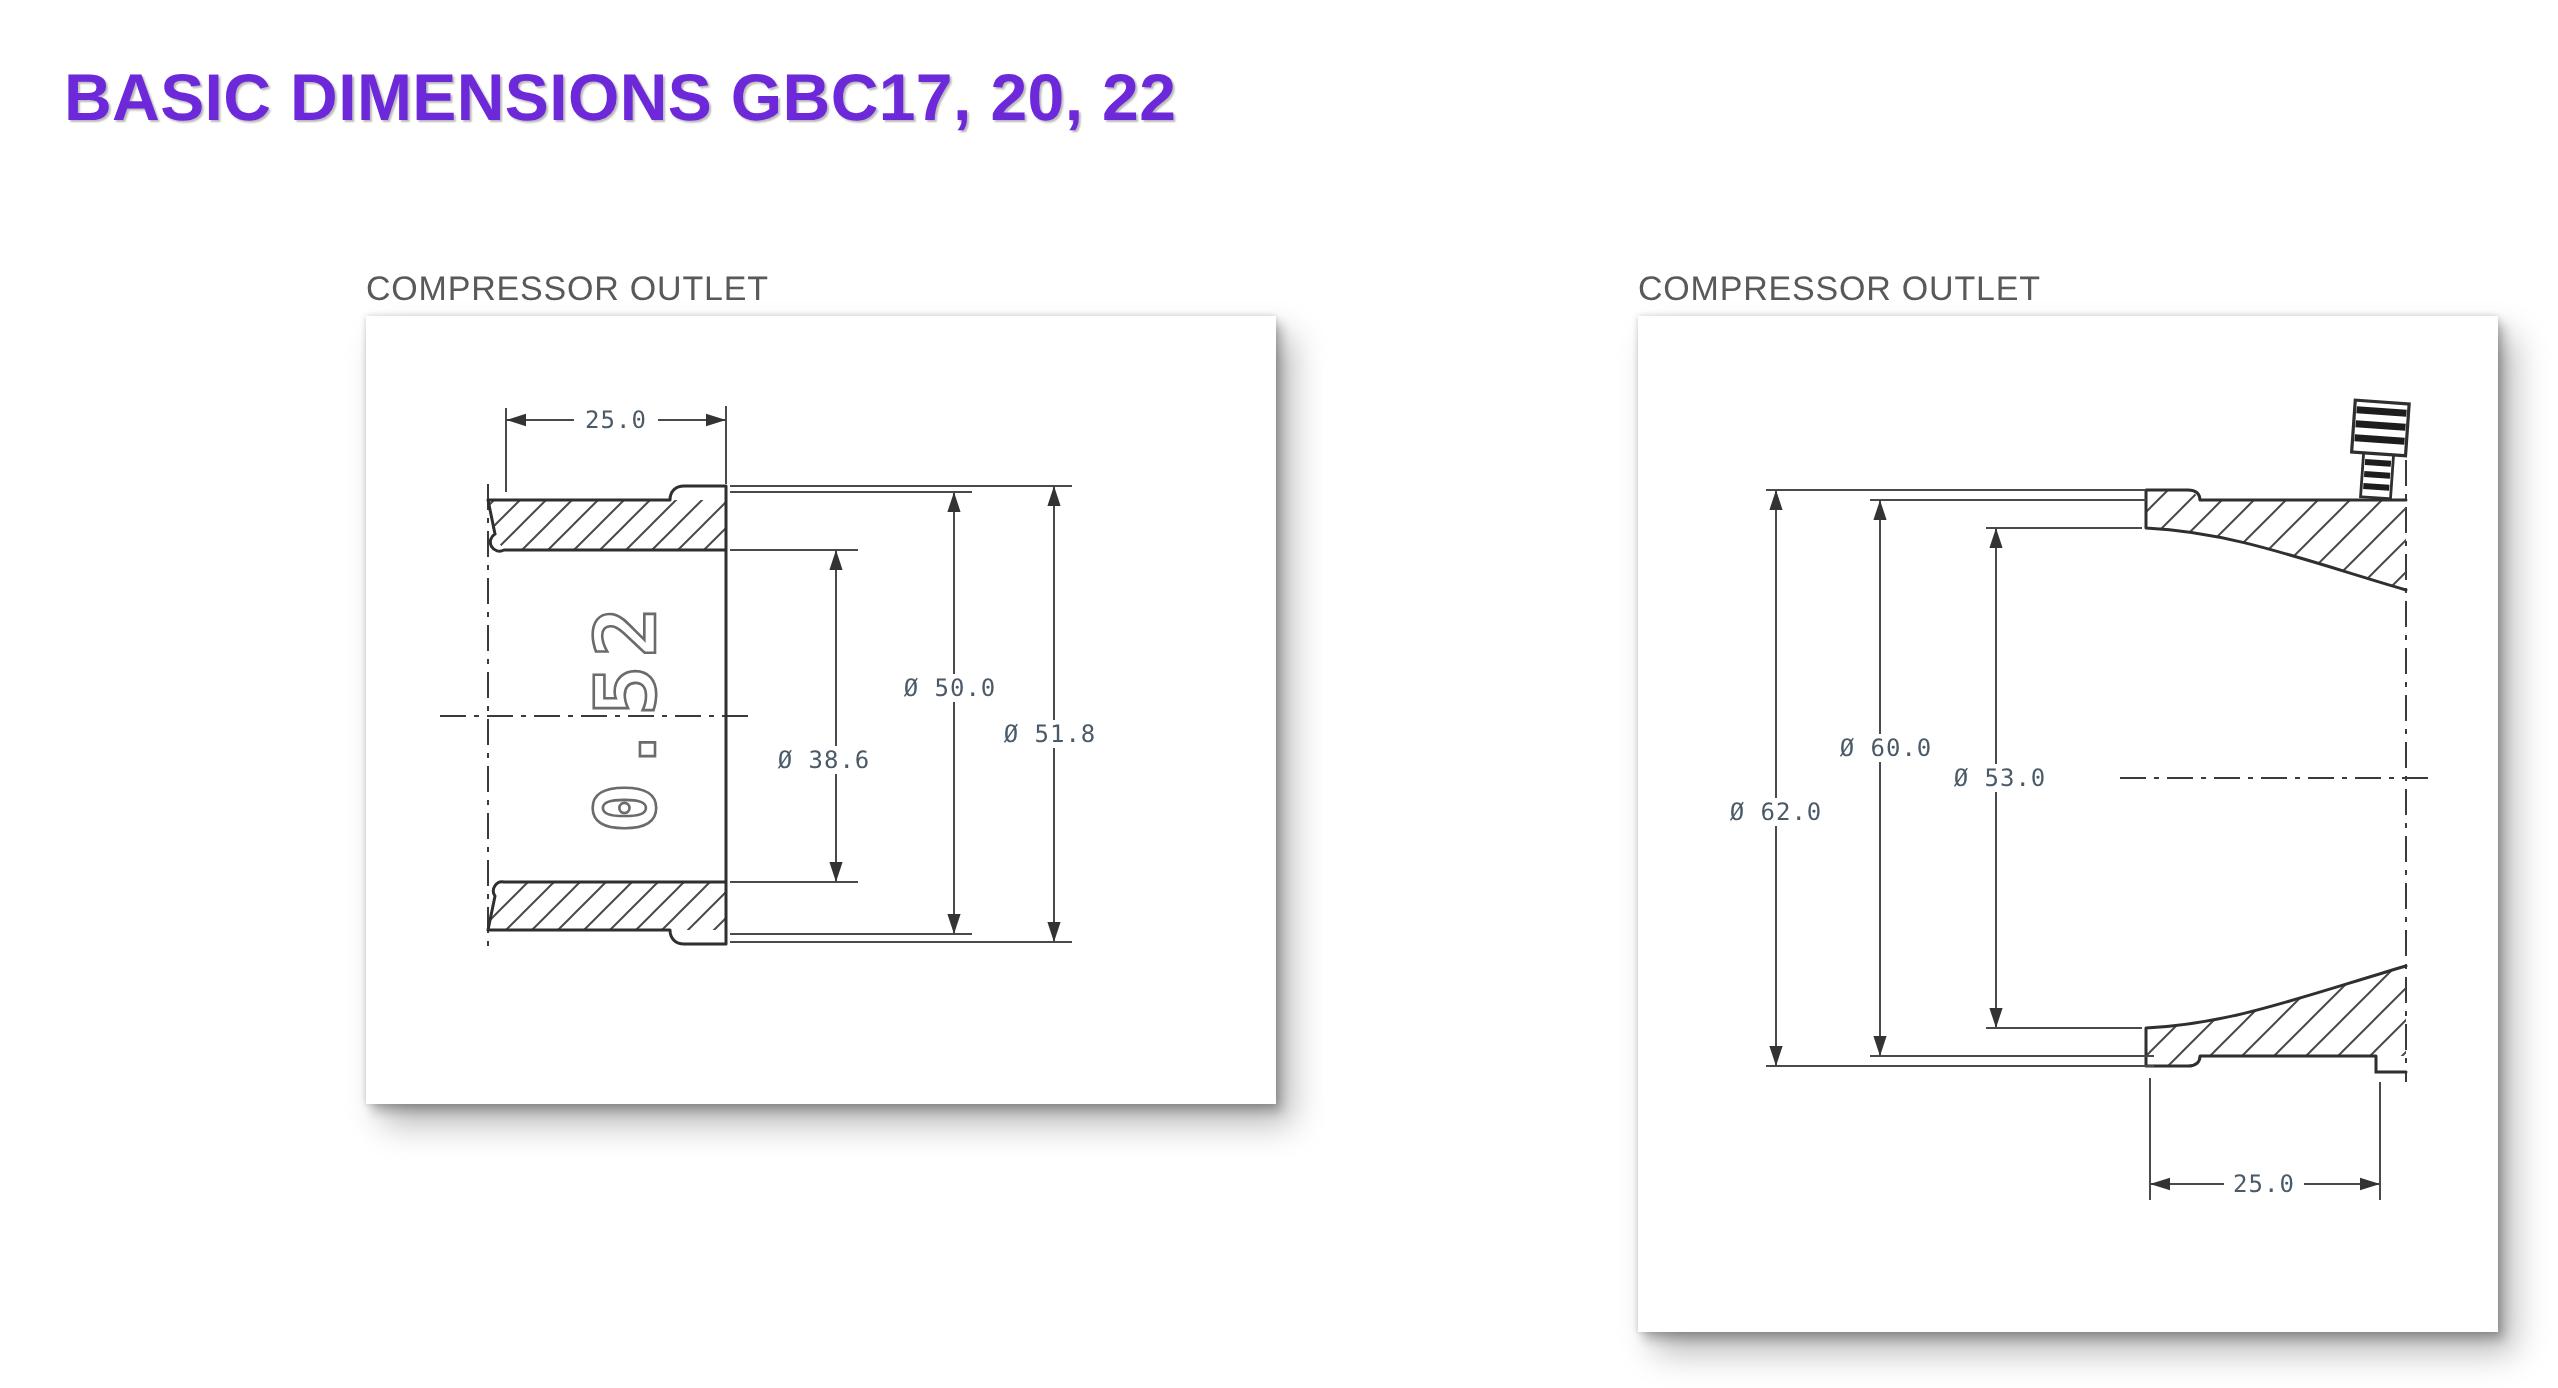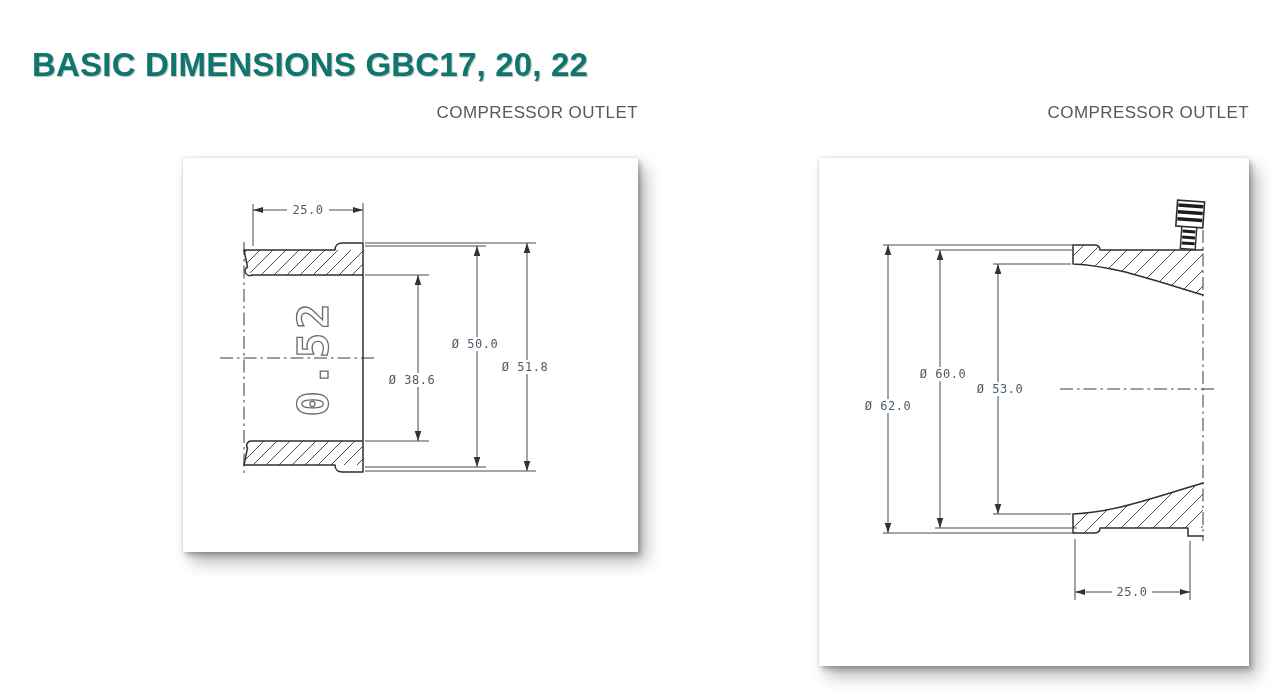"BASIC DIMENSIONS GBC17, 20, 22" .heading { color: #0f766e -> #6d28d9; top: 24px -> 8px }
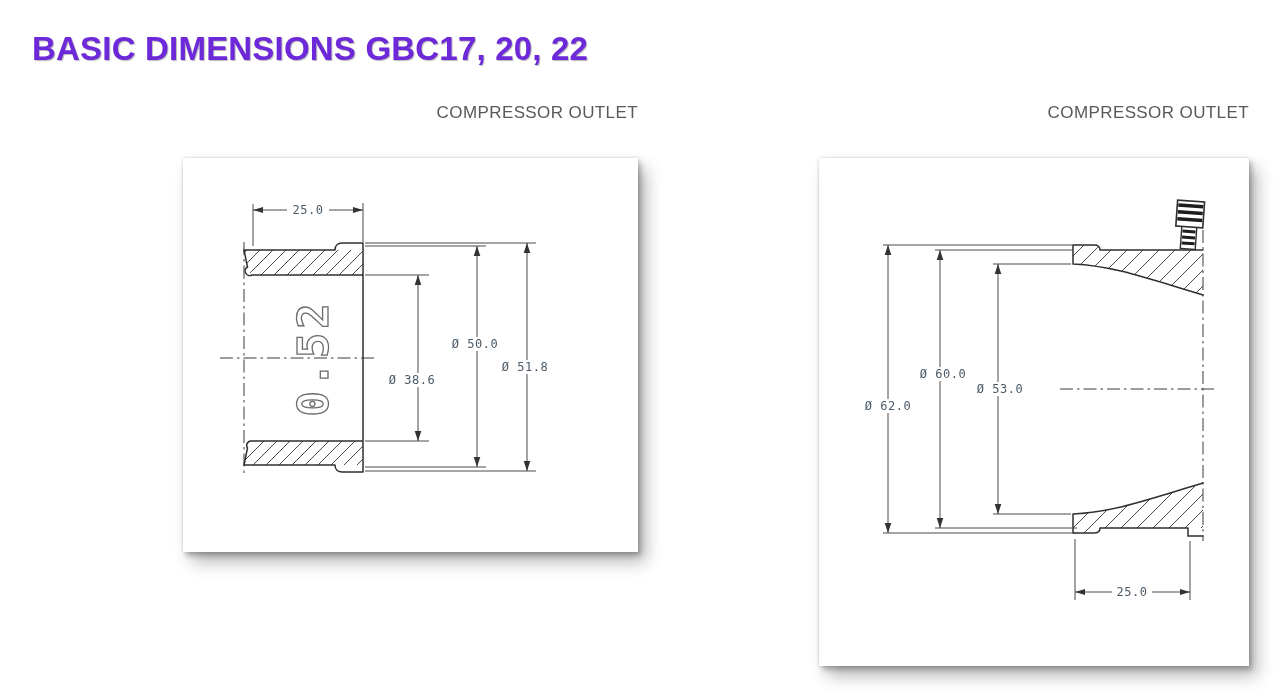"COMPRESSOR OUTLET" .fig-title { text-align: right -> left; top: 103px -> 135px }
